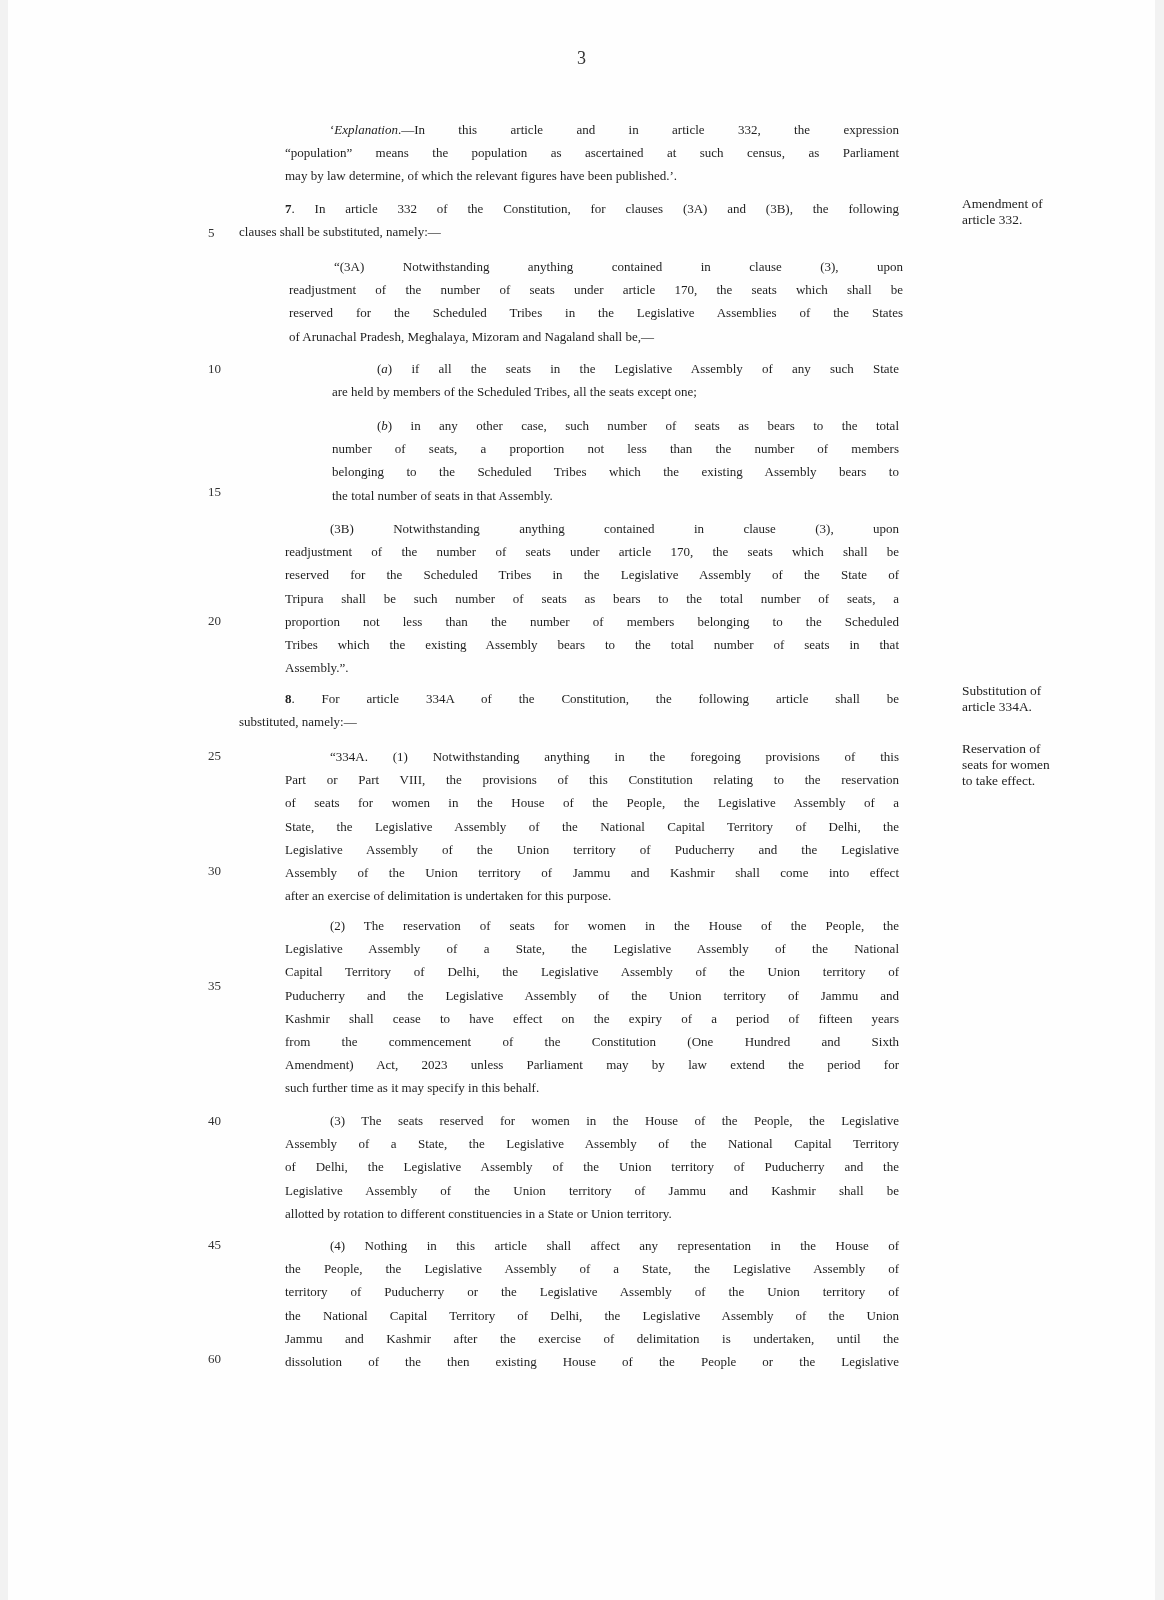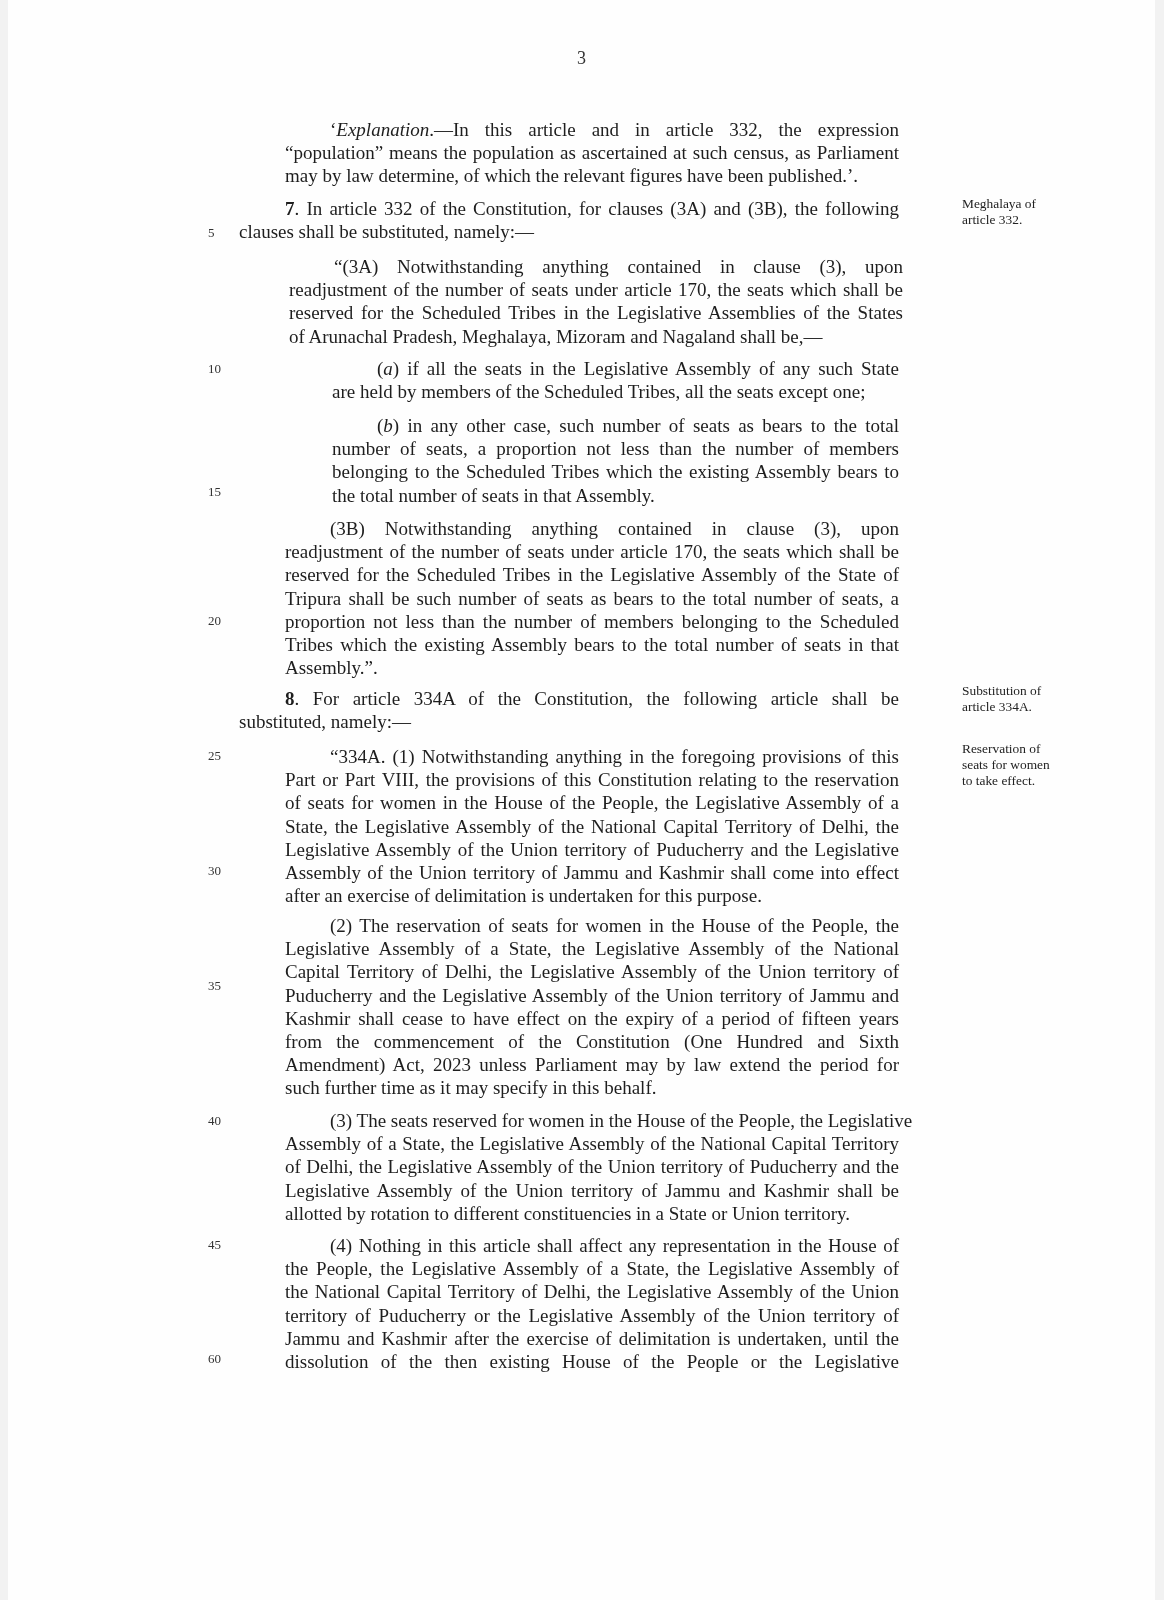"‘Explanation.—In this article and in" .block { font-size: 19px -> 13px }
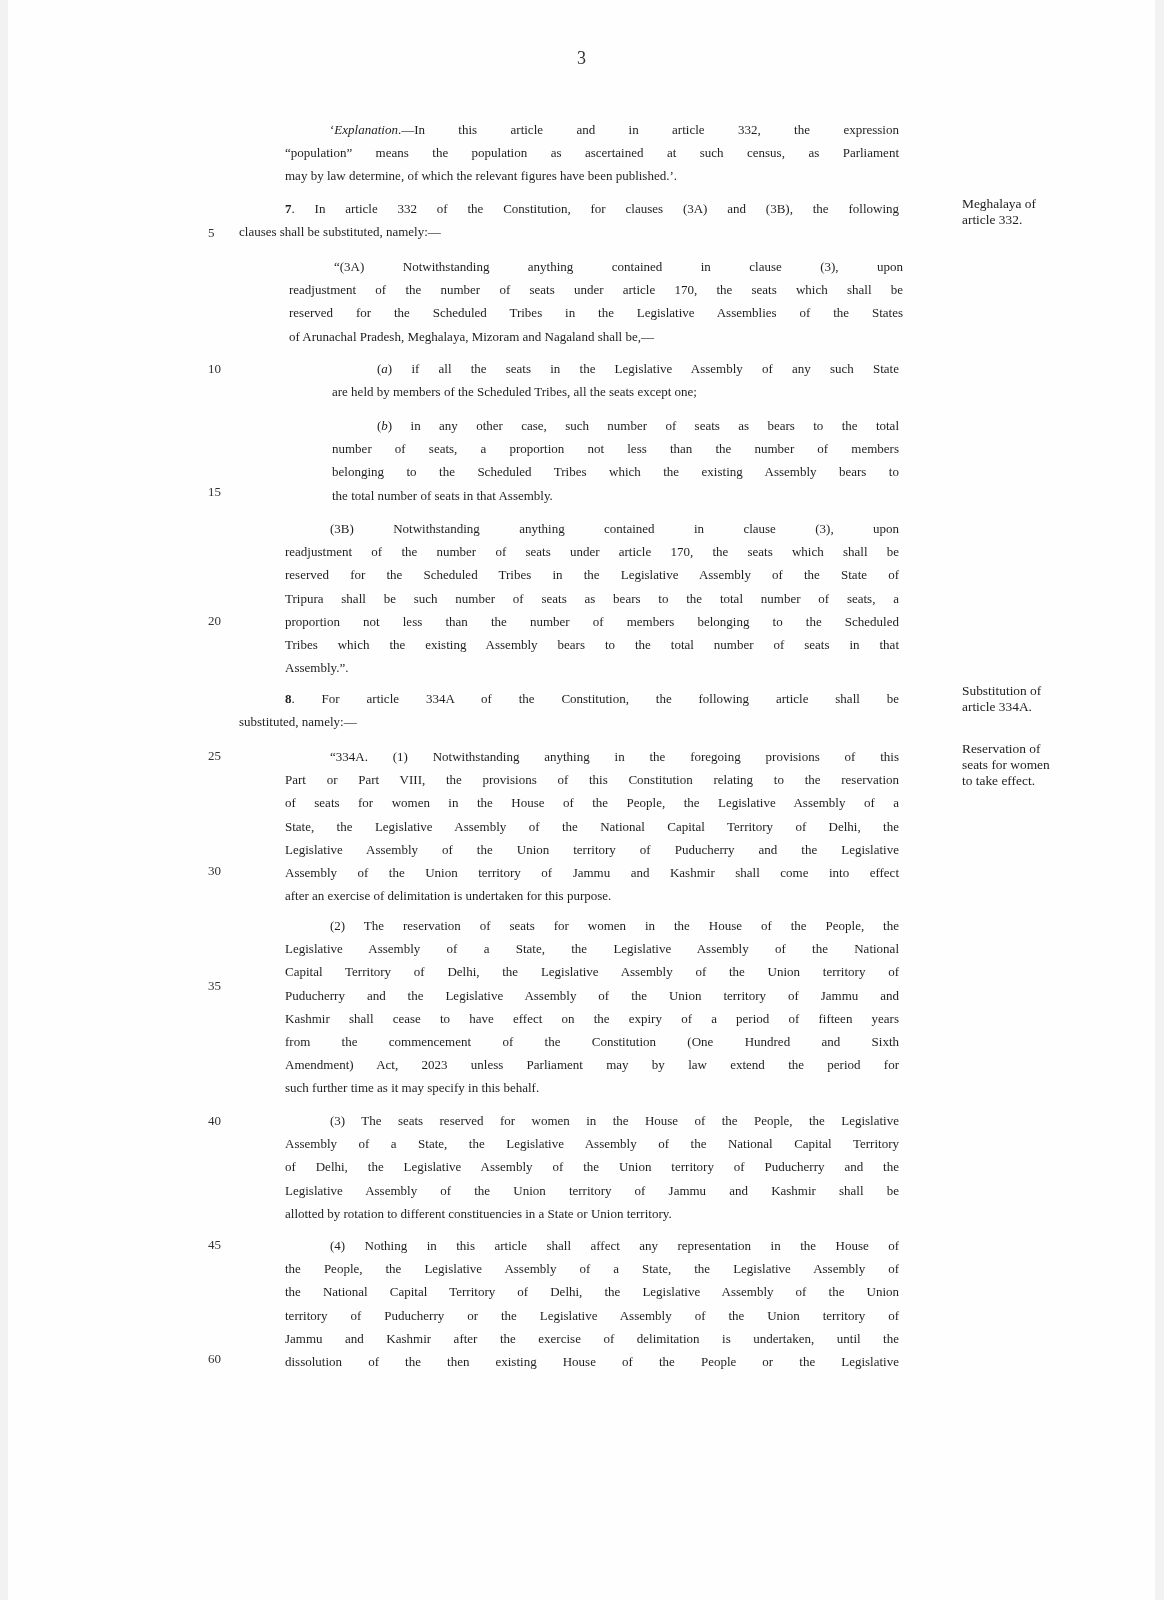"Meghalaya of" div { text: Meghalaya -> Amendment }
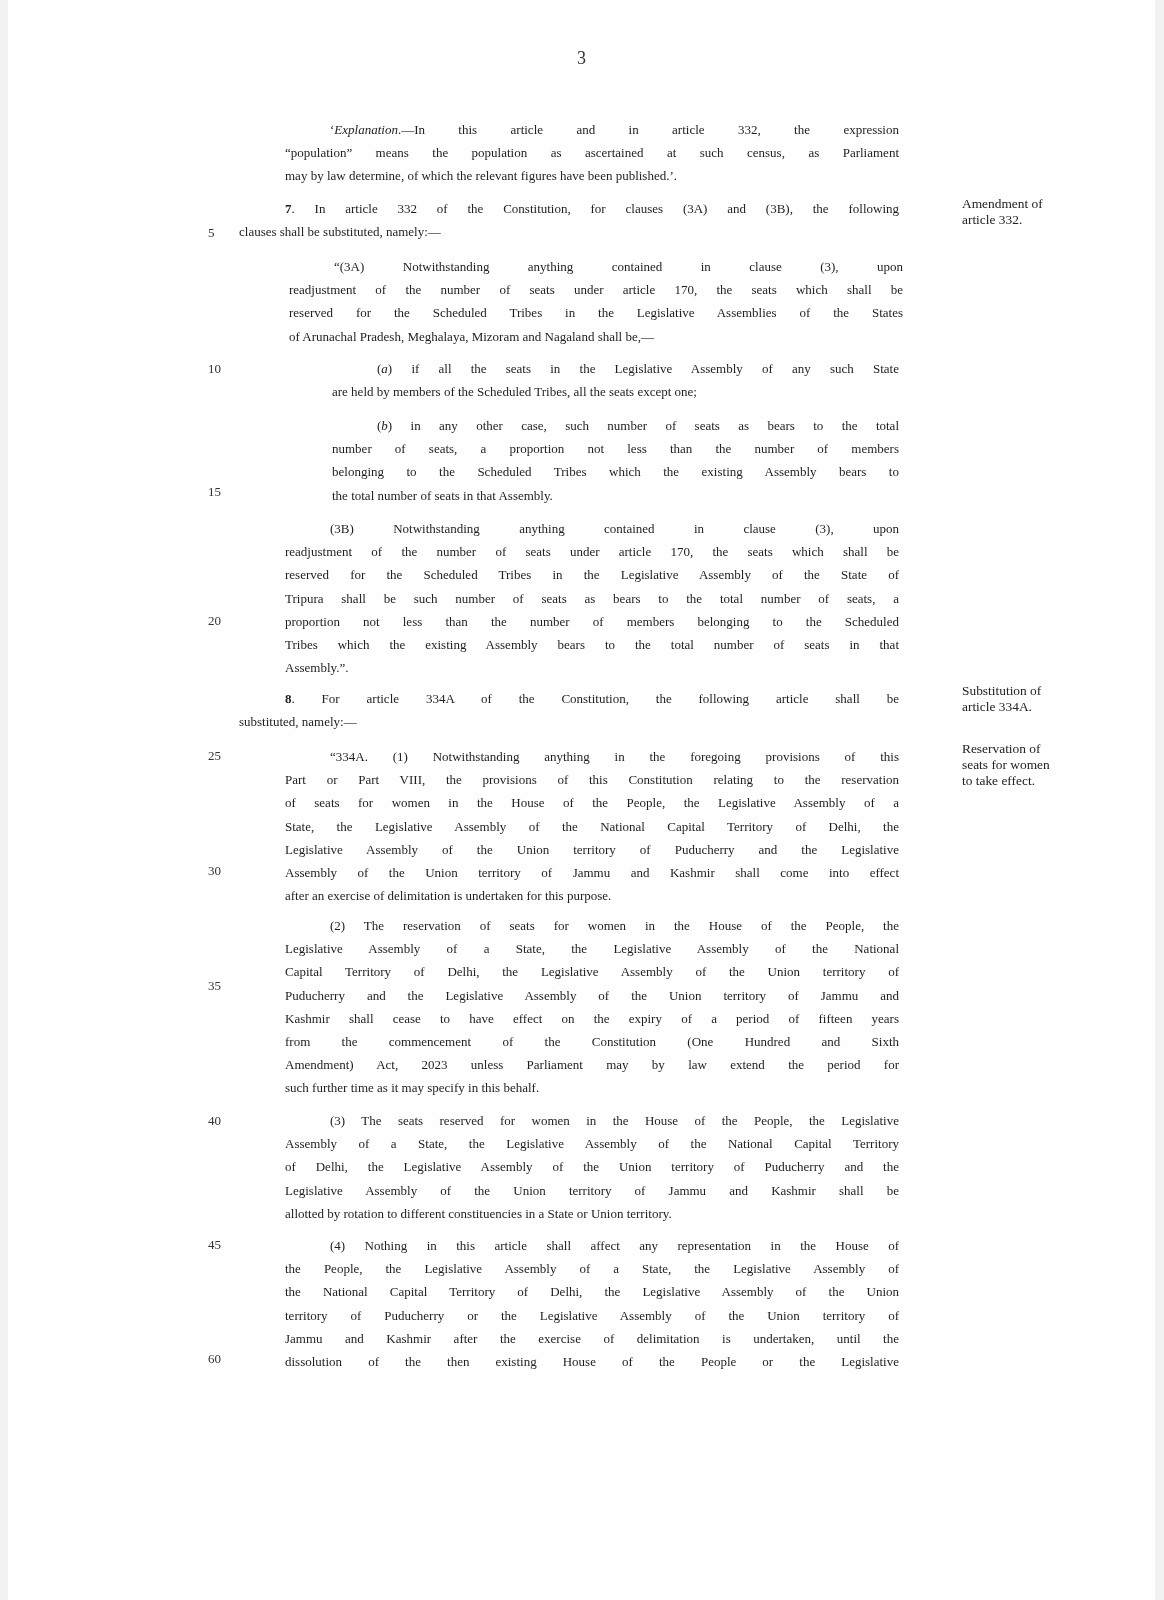"the National Capital Territory of" span.line { order: before "territory of Puducherry or the" -> after "territory of Puducherry or the" }
